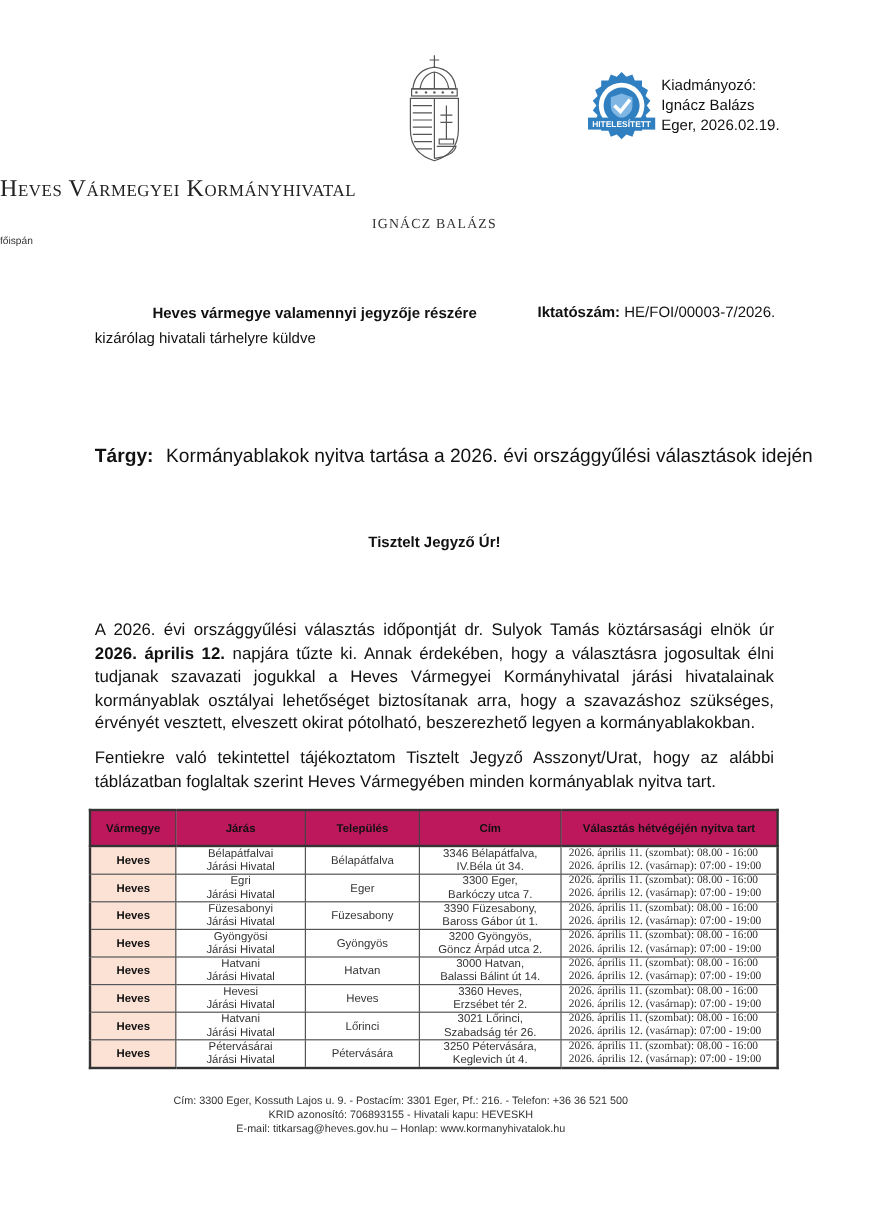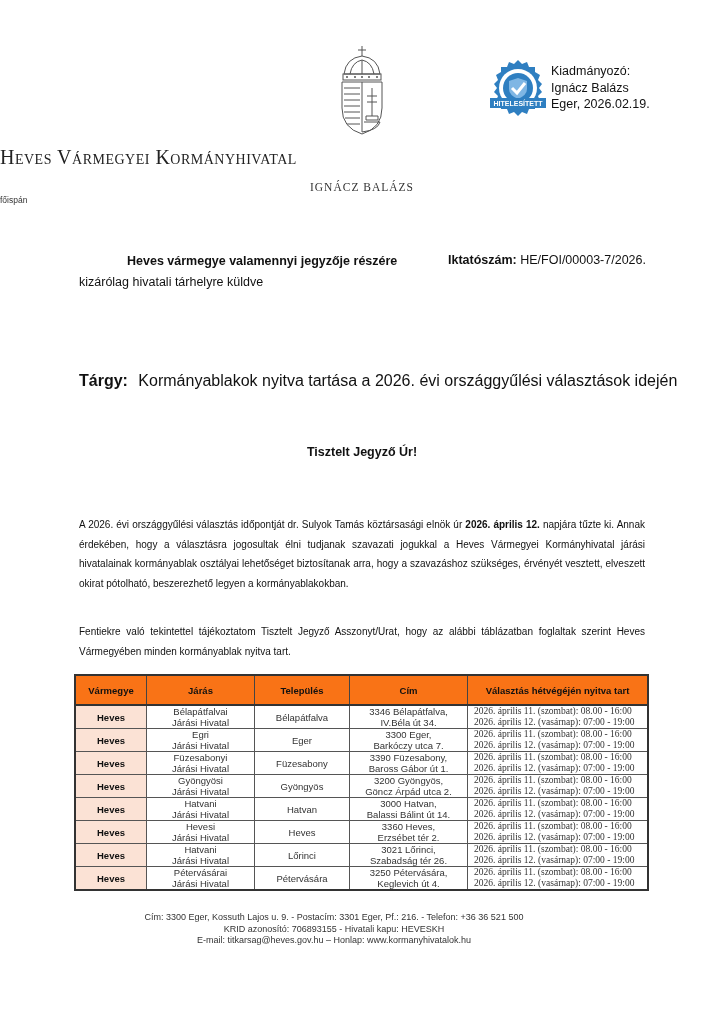"A 2026. évi országgyűlési választás" .para { font-size: 10px -> 14px }
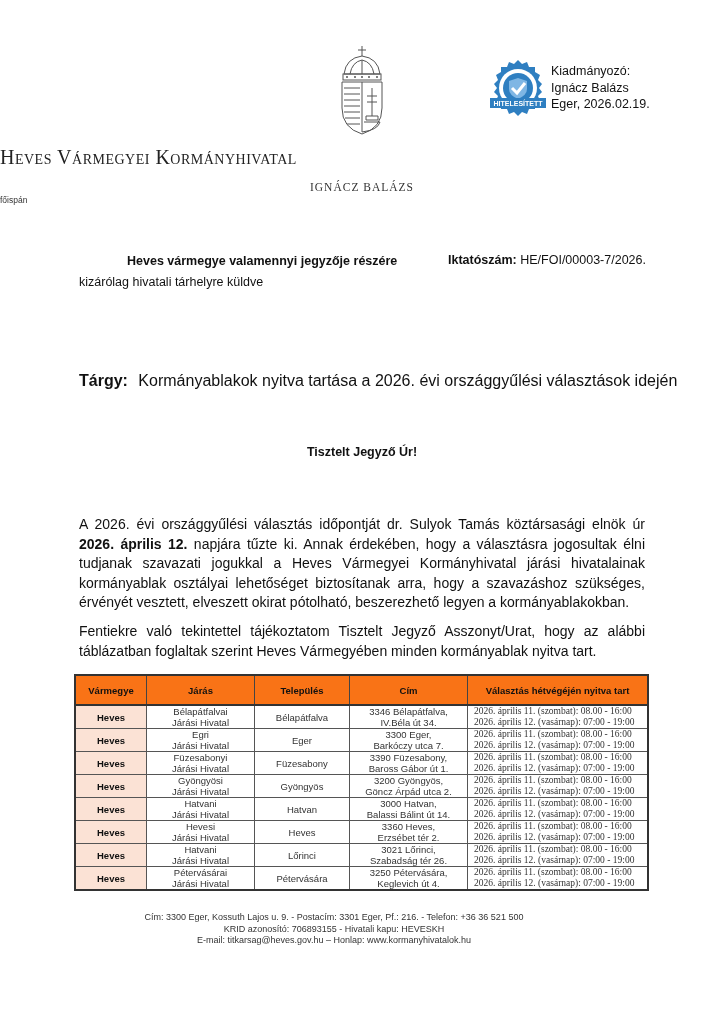"Vármegye" table.schedule th { background: #f97316 -> #be185d }
